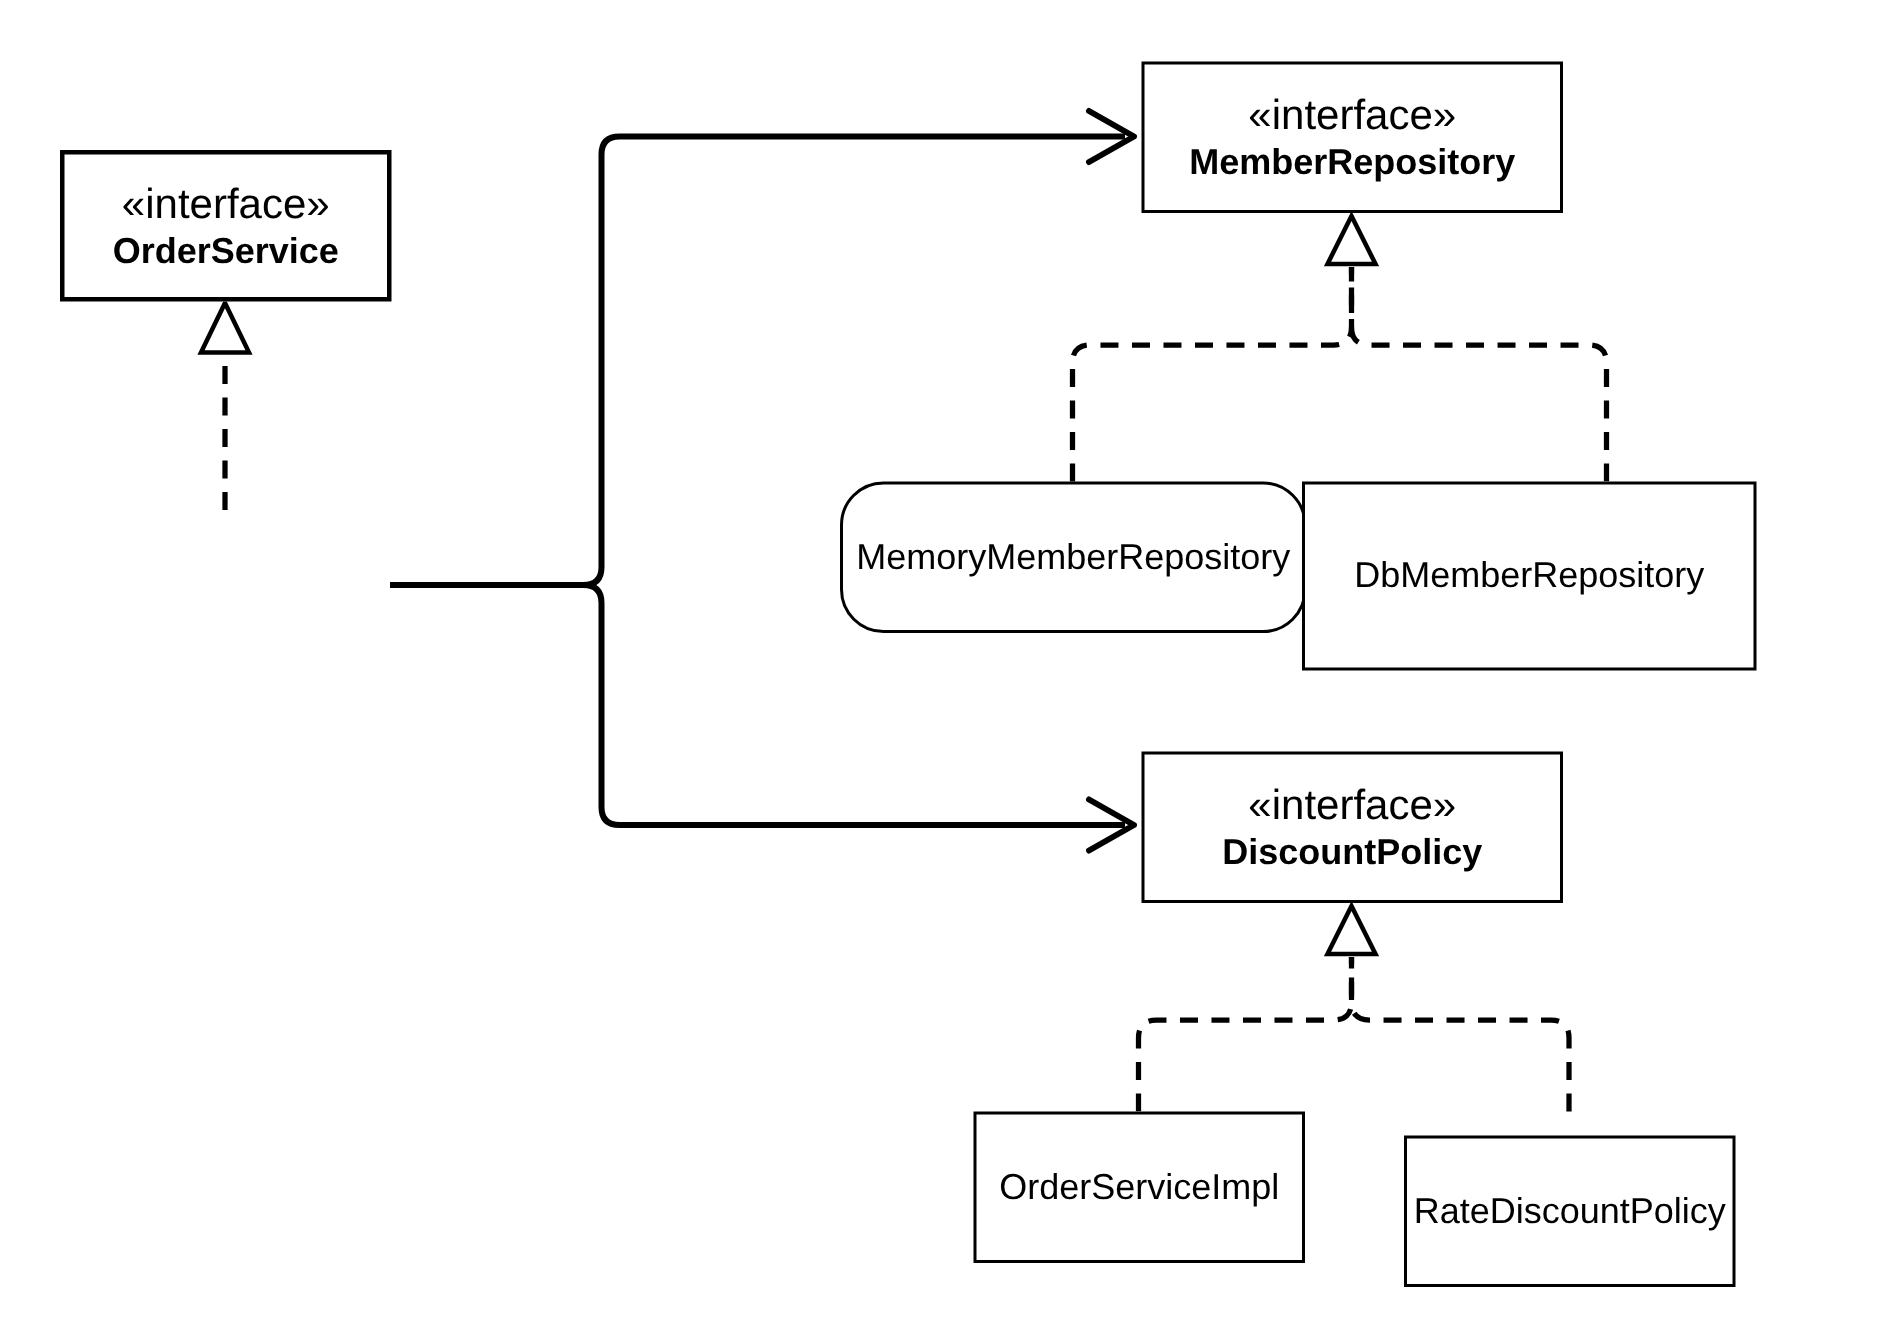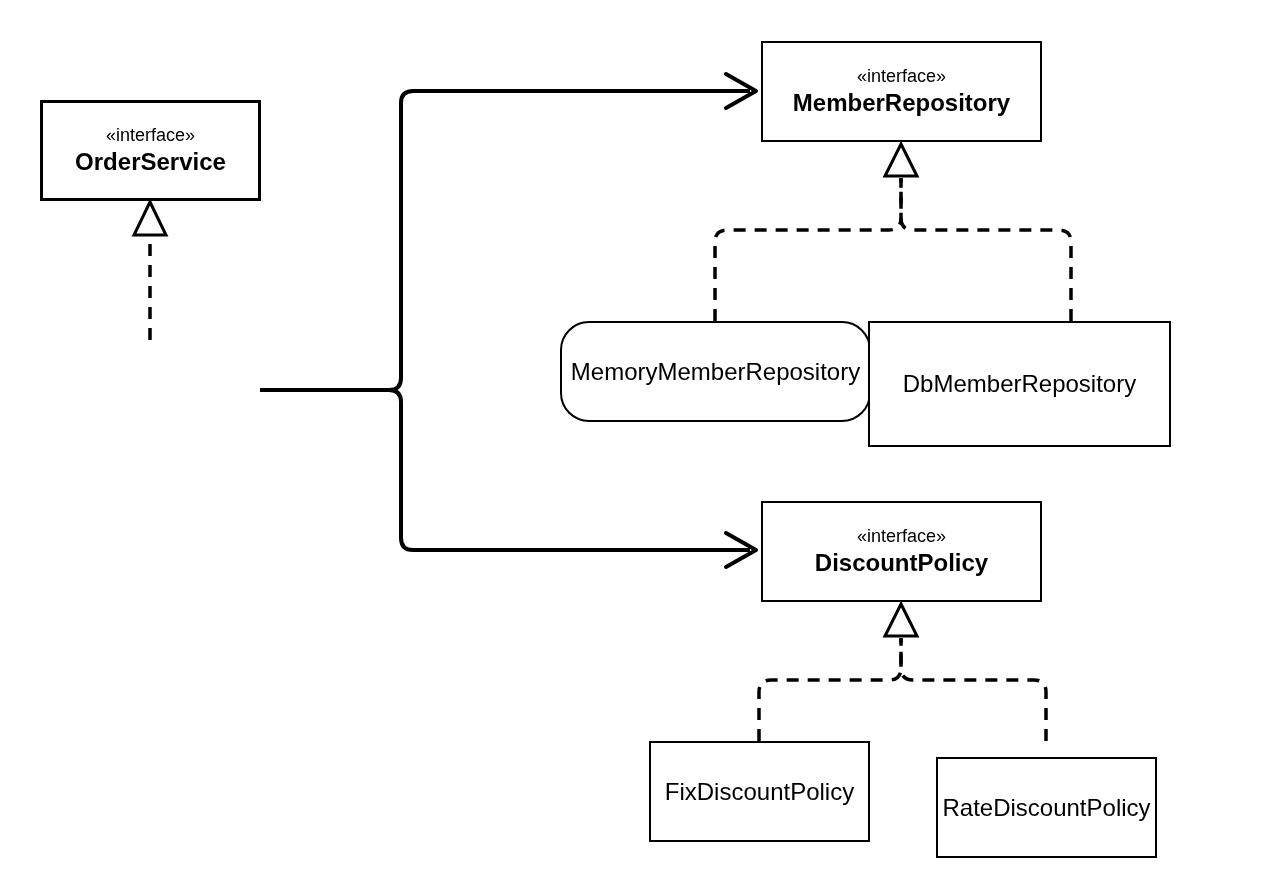"«interface»" .stereotype { font-size: 18px -> 28px }
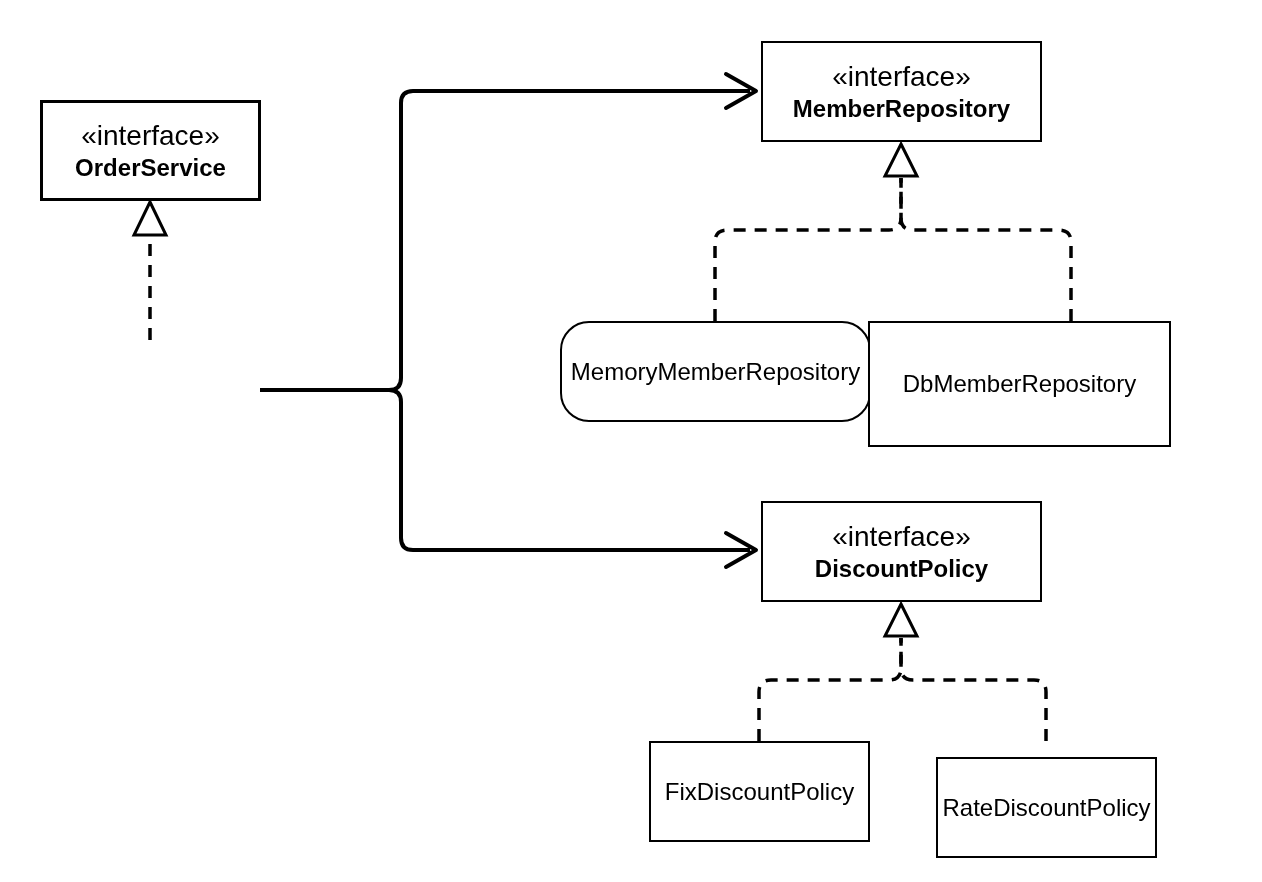"FixDiscountPolicy" span.class-name { text: FixDiscountPolicy -> OrderServiceImpl }
